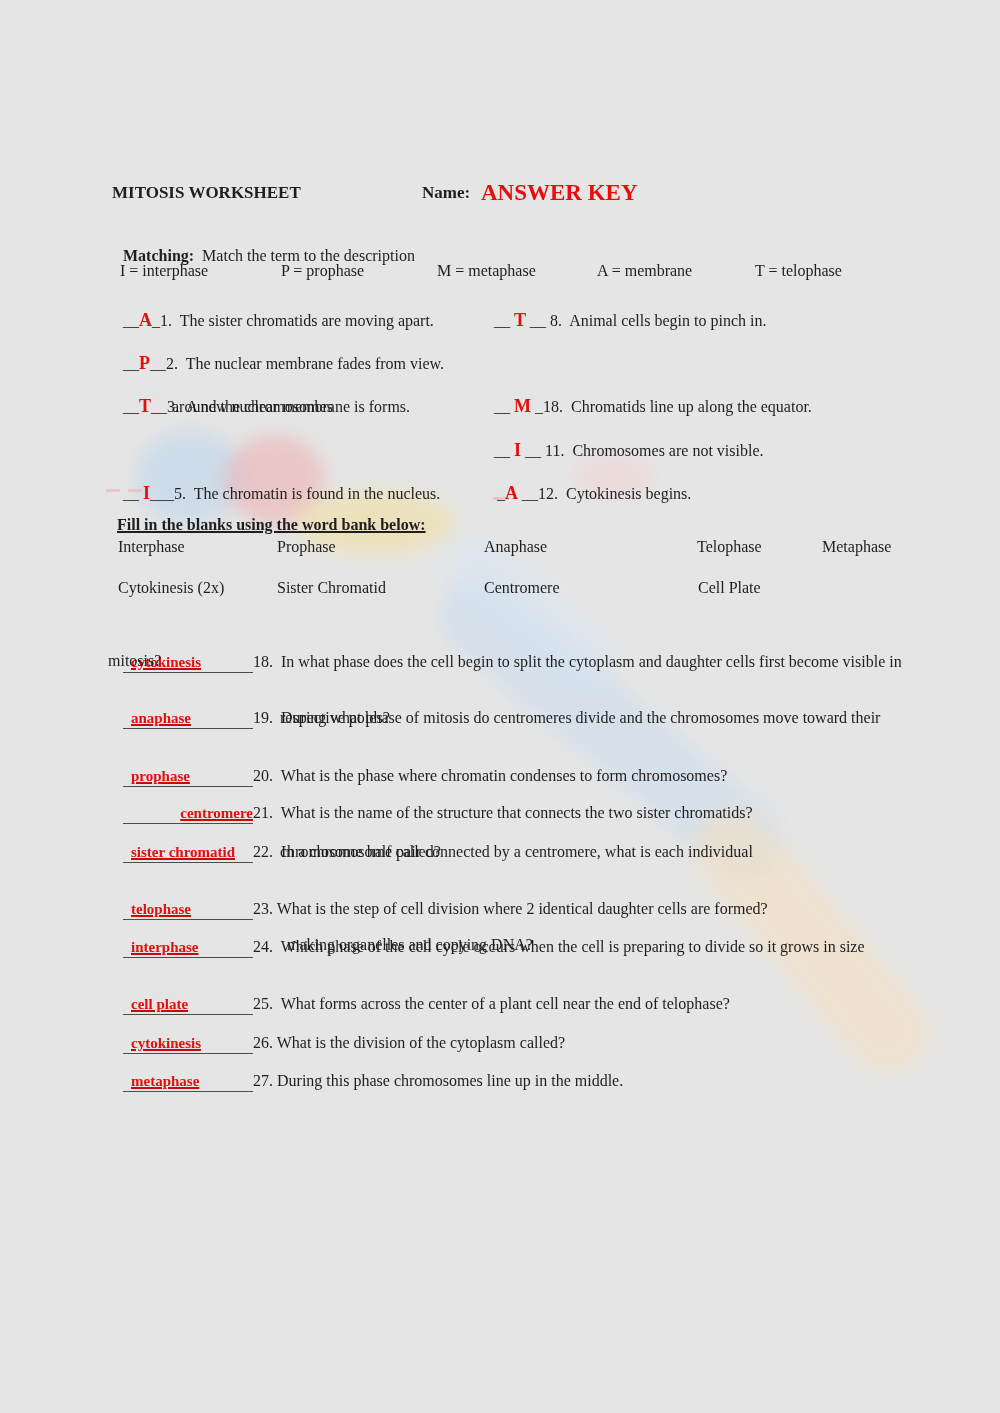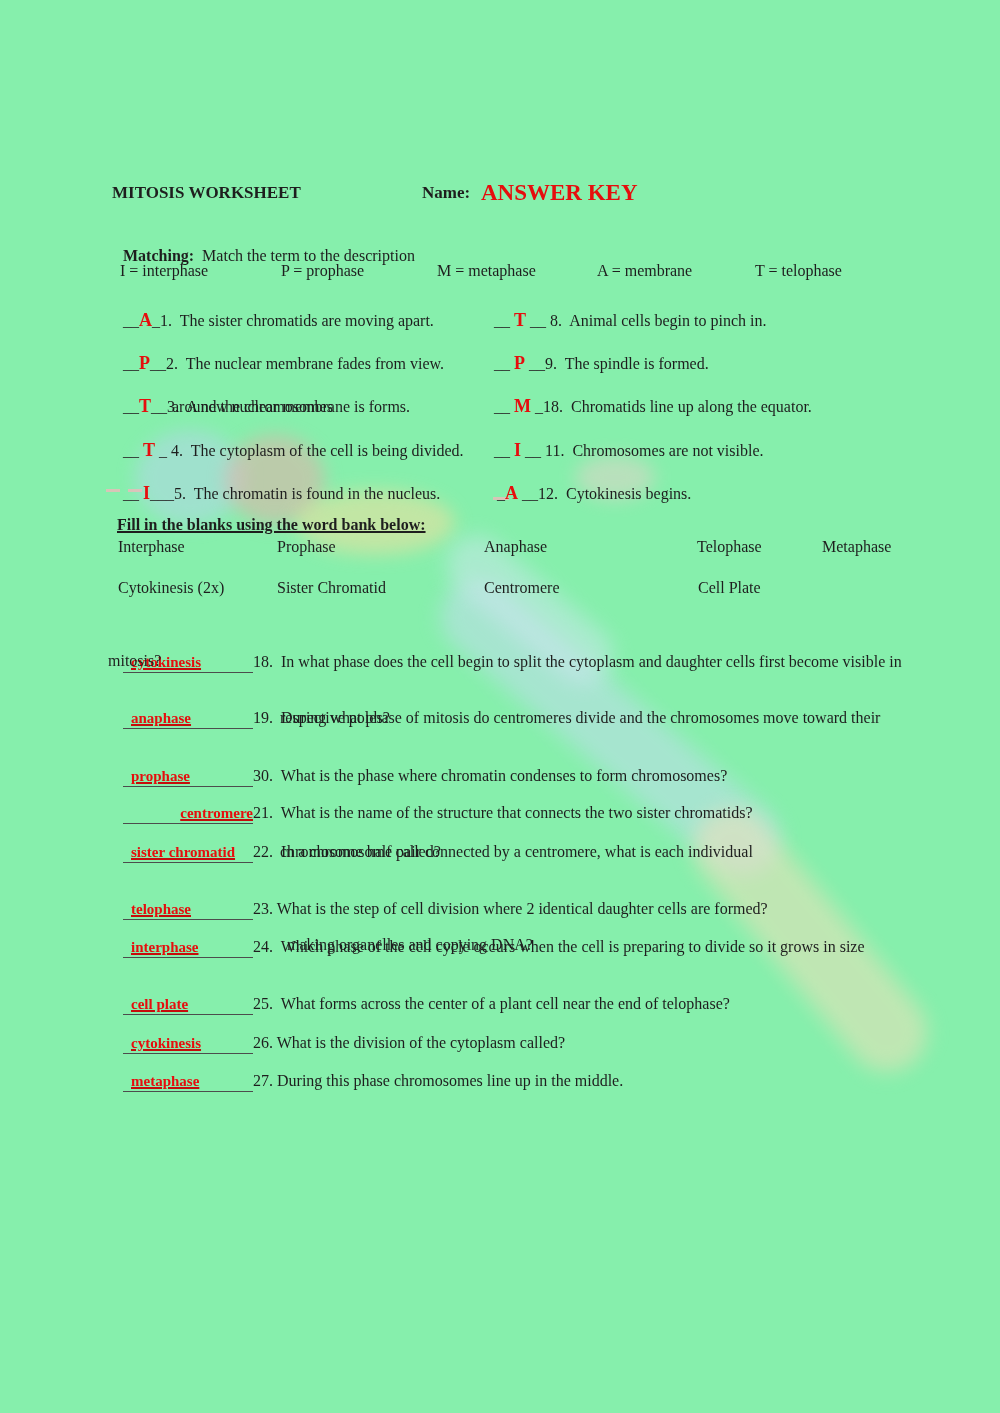"MITOSIS WORKSHEET" .page { background: #86efac -> #e5e5e5 }
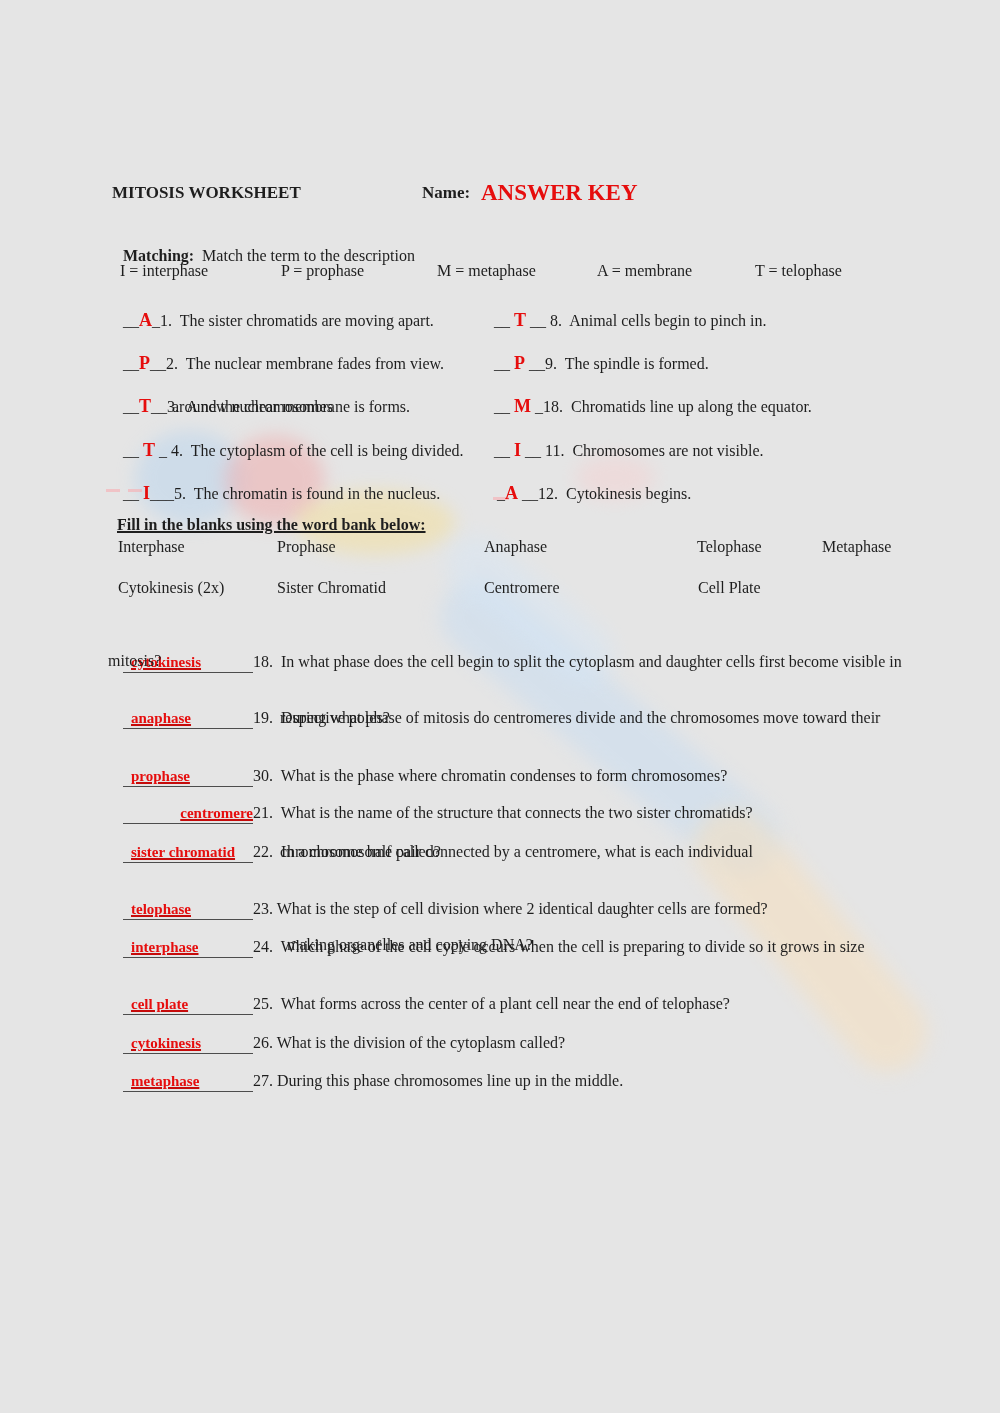"__ P __9. The spindle" div.abs { html: <div> <span>__ </span><span>P</span><span> __</span><span>9. The spindle is formed.</span> </div> -> none }
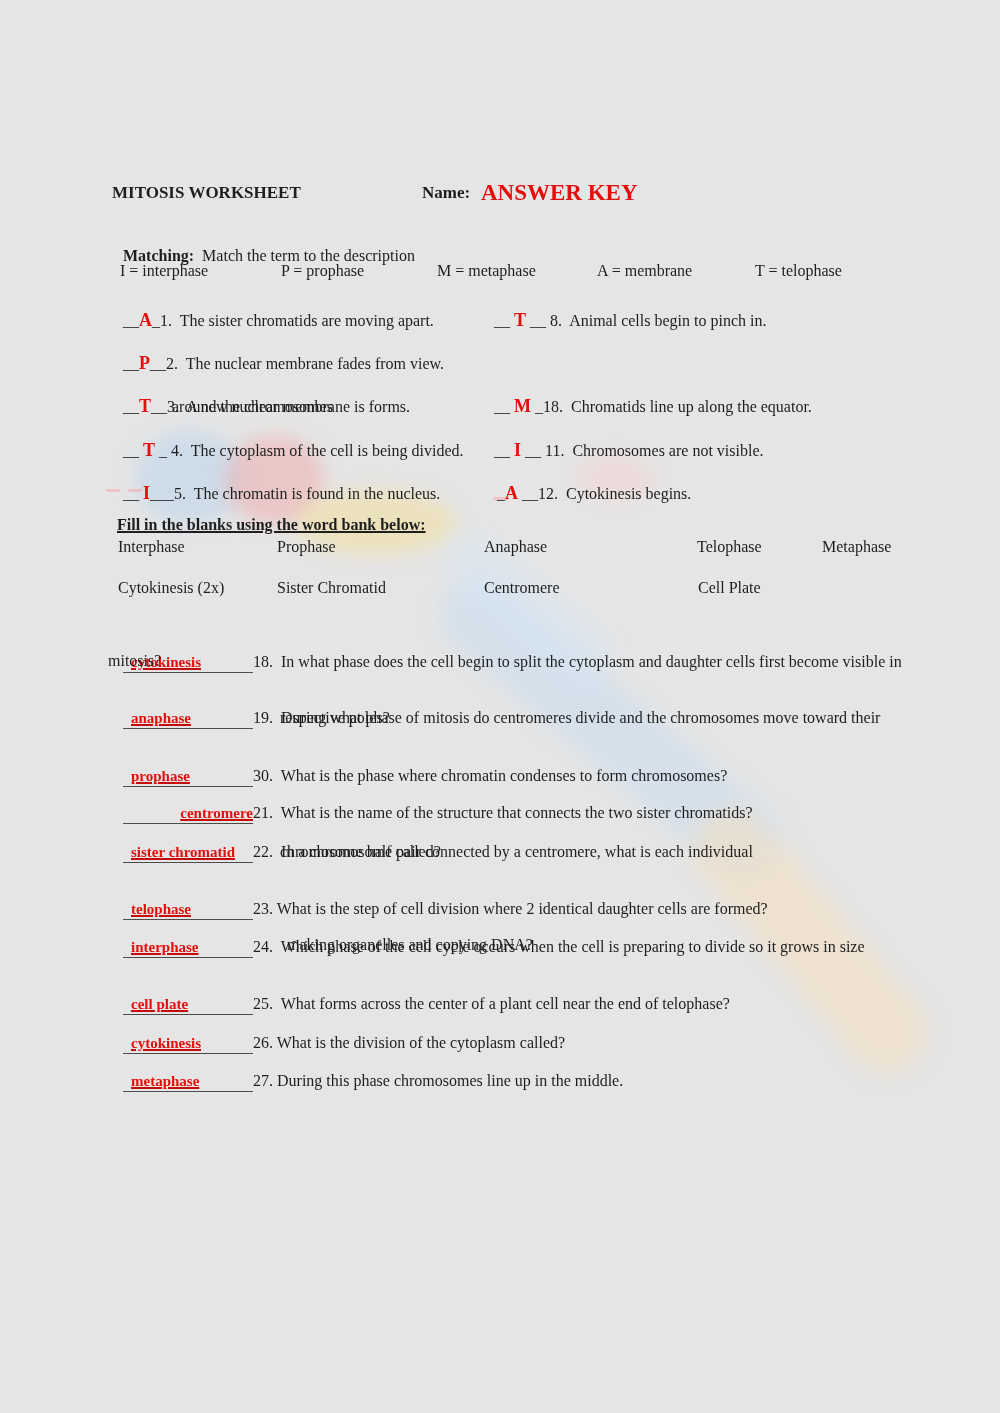"__ T _ 4. The" div.abs { html: <div> <span>__ </span><span>T</span><span> _ </span><span>4. The cytoplasm of the cell is being divided.</span> </div> -> none }
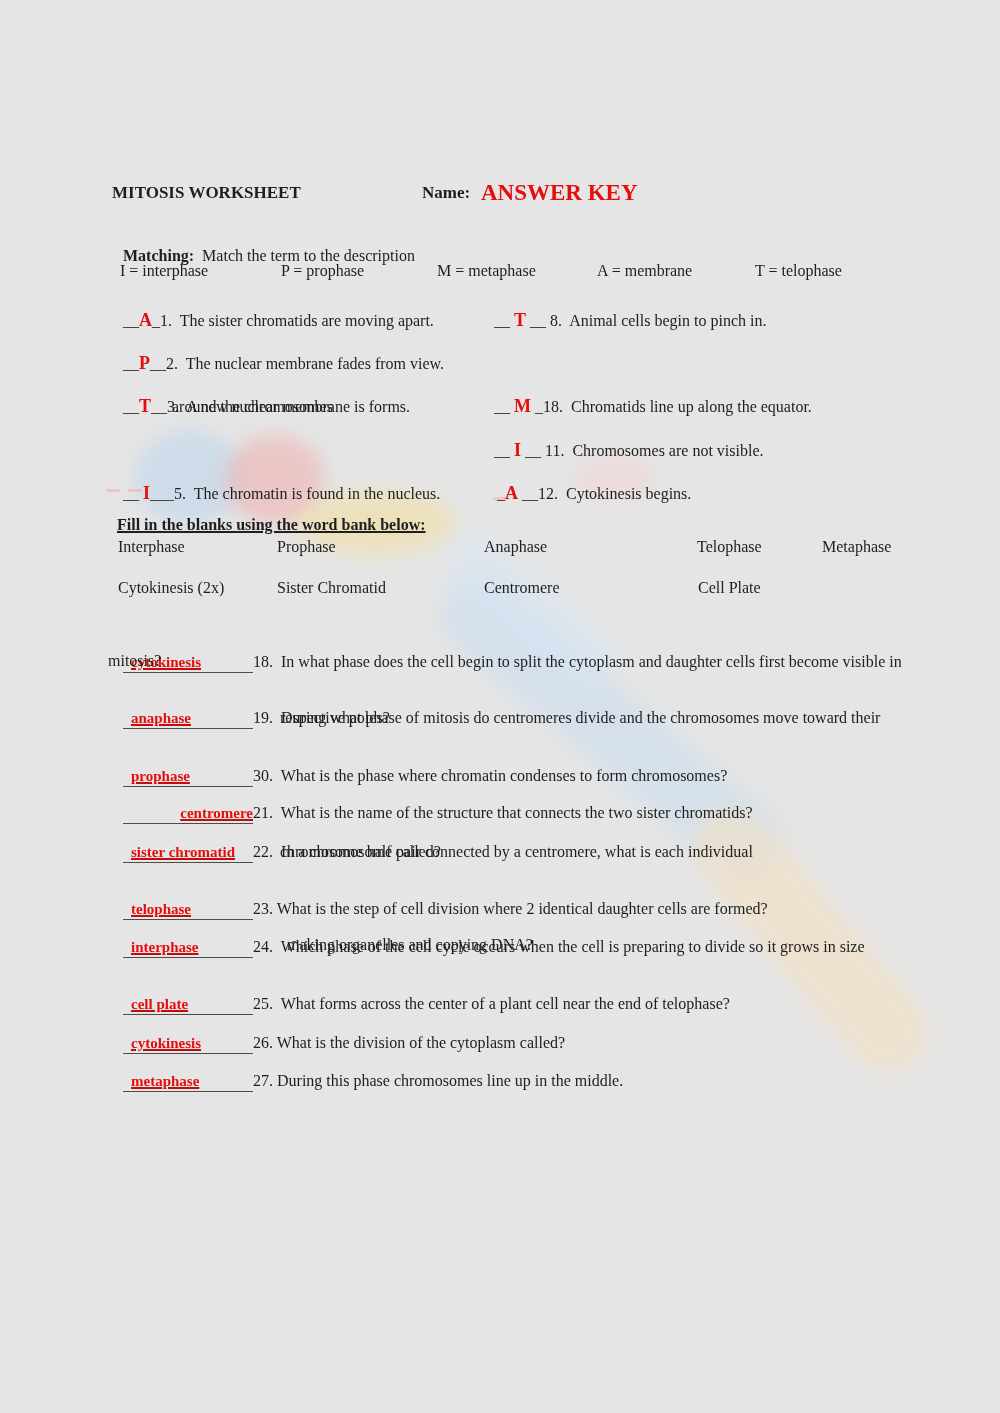"30. What is the phase" span { text: 30 -> 20 }
